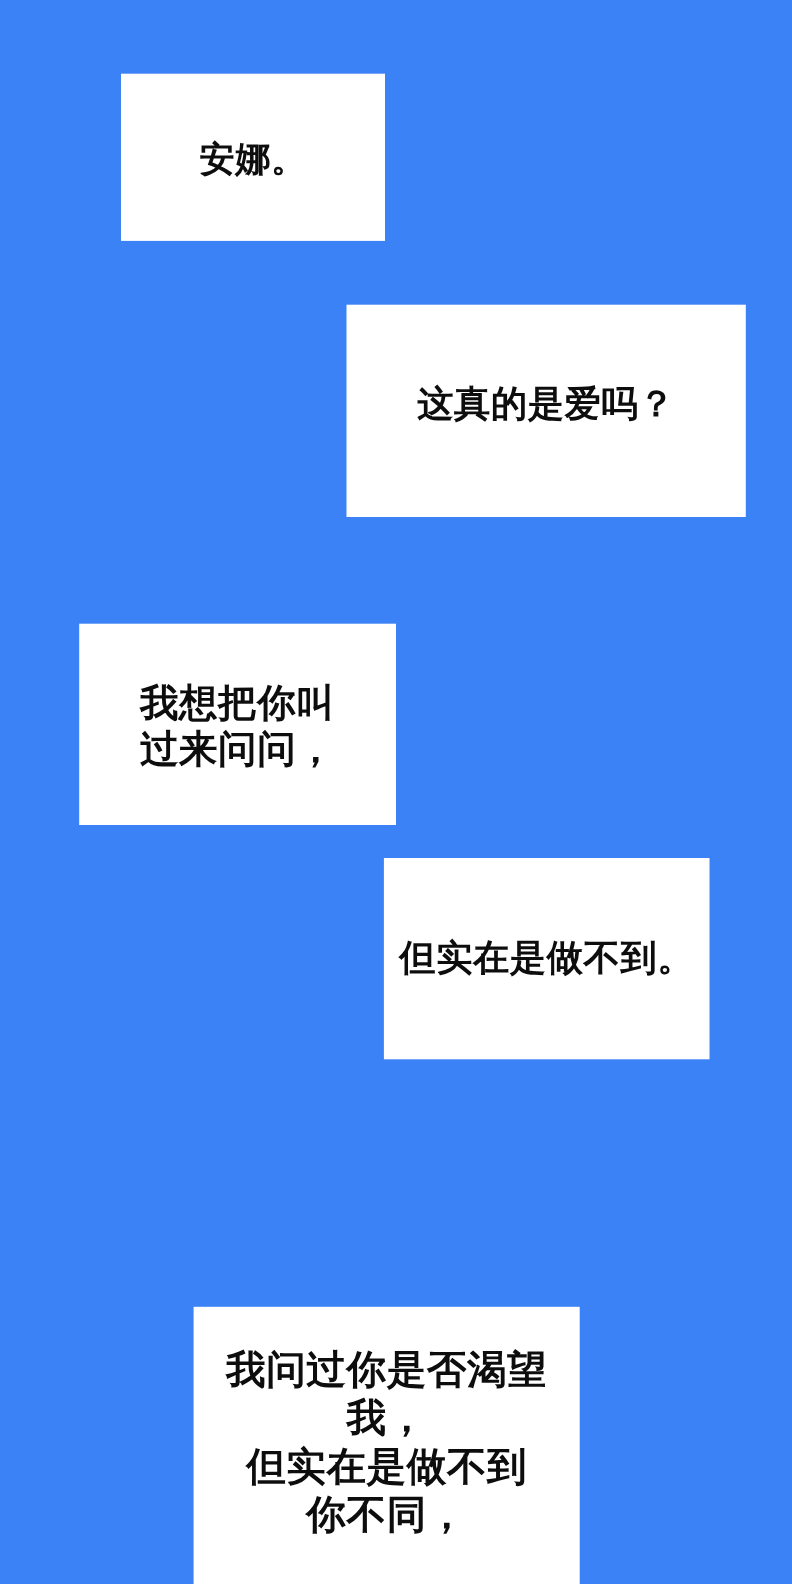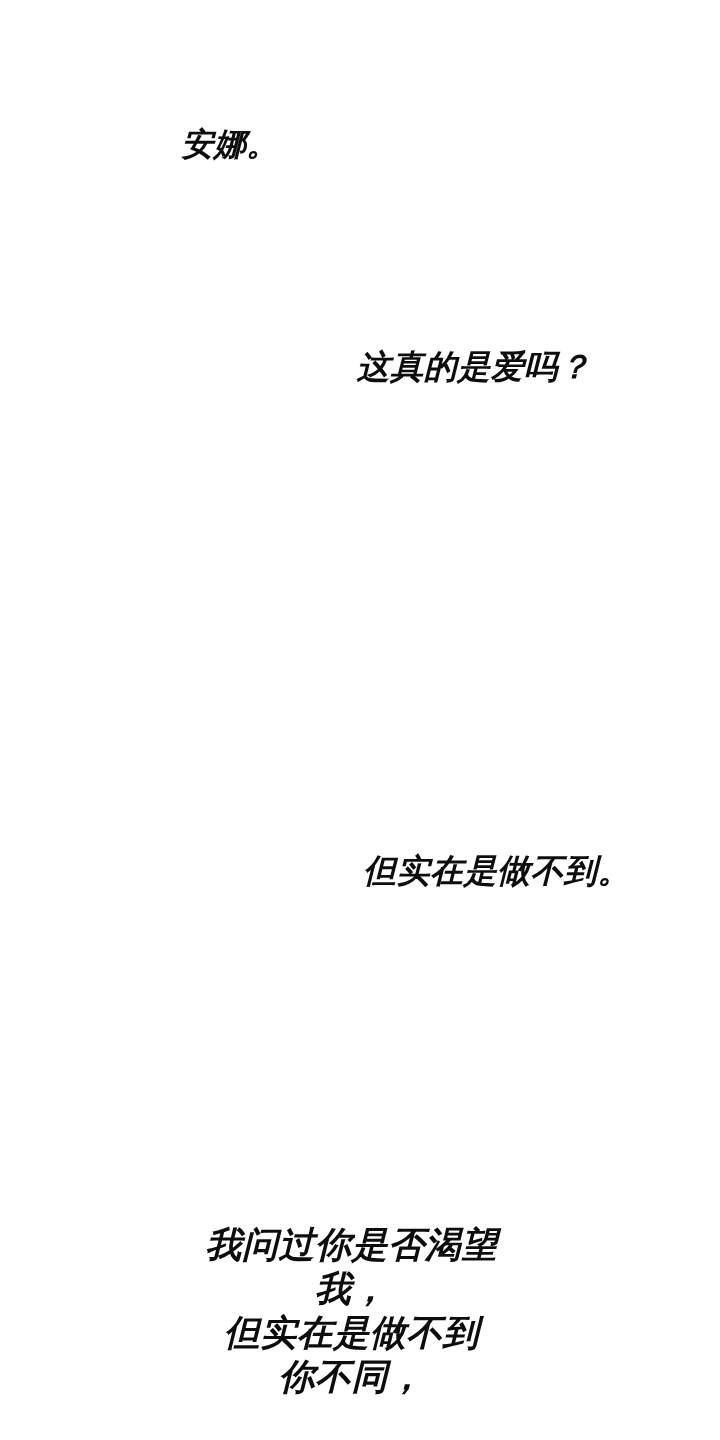"安娜。" #panel { background: #ffffff -> #3b82f6; font-style: italic -> none }
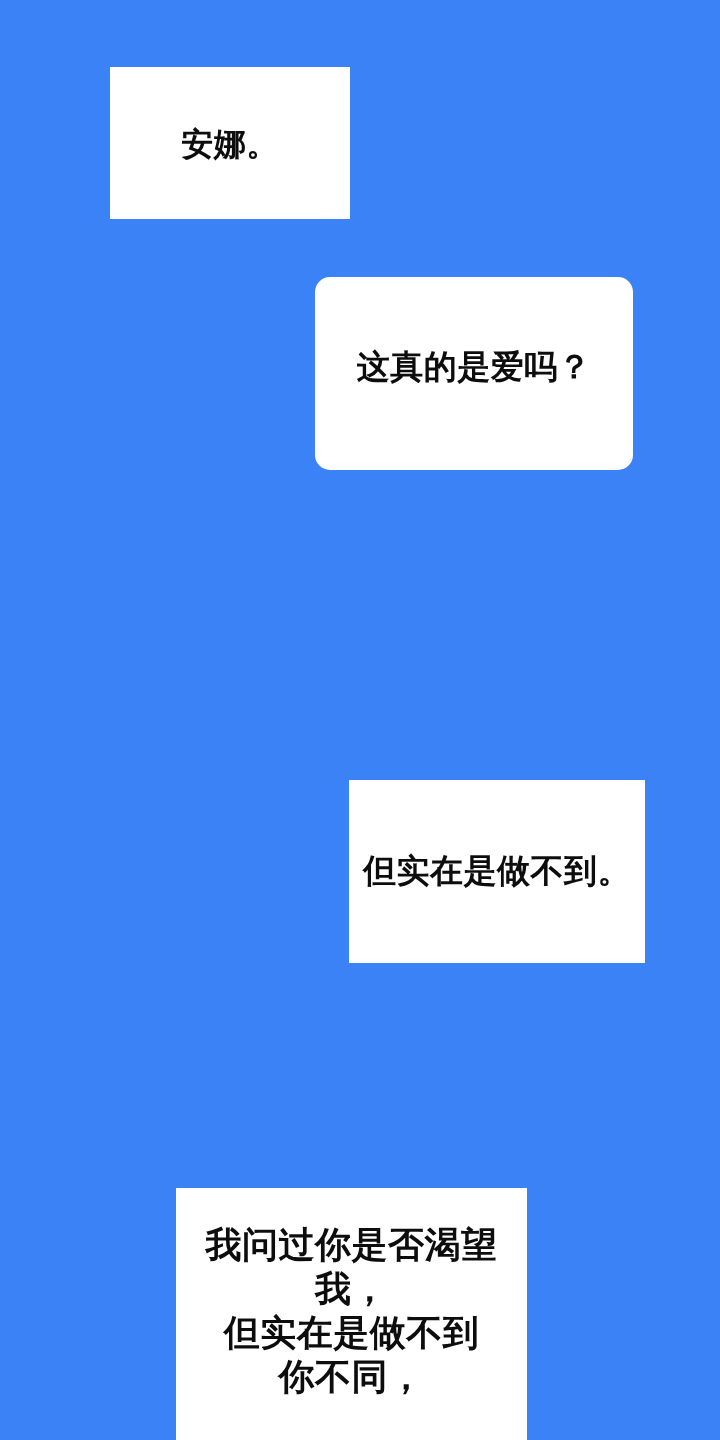"这真的是爱吗？" #box-2 { border-radius: 15px -> none; width: 318px -> 363px }
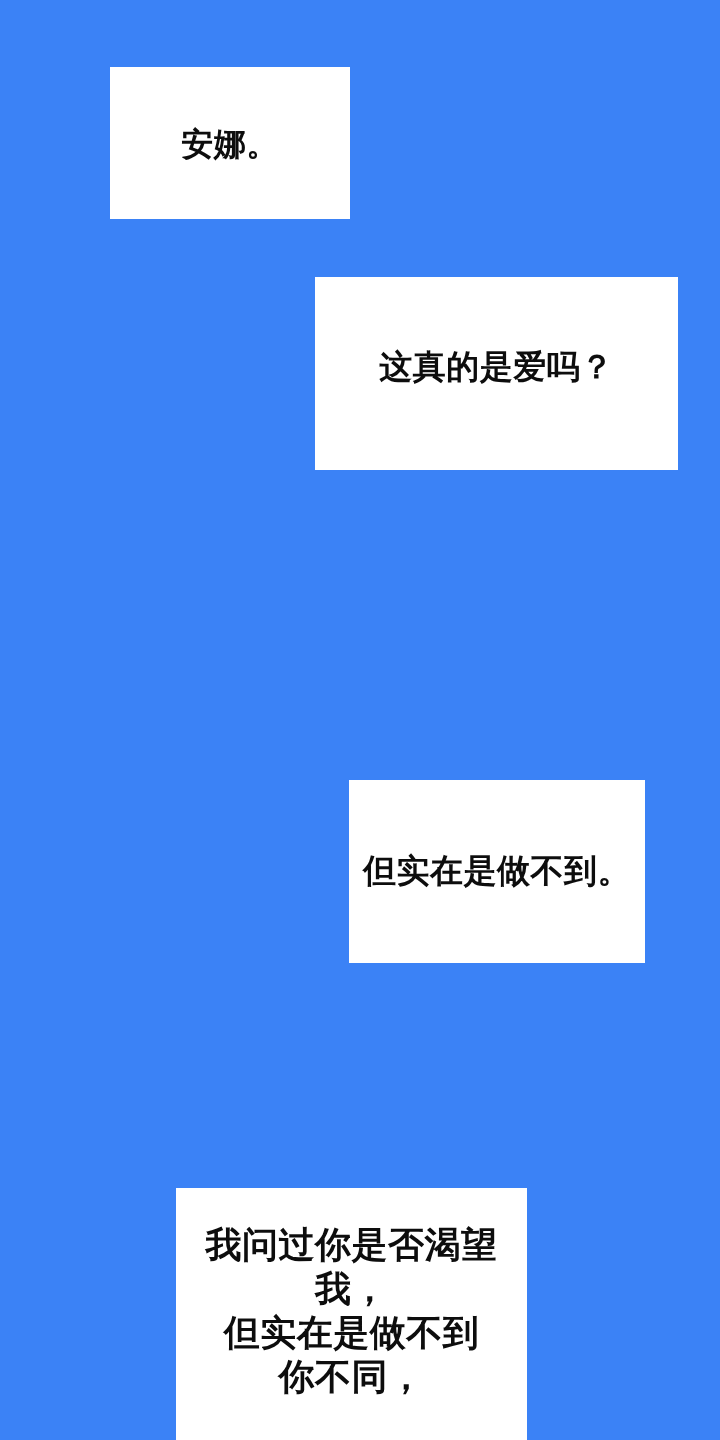"我想把你叫" div.caption-box { html: none -> <div> <span>我想把你叫 过来问问，</span> </div> }
